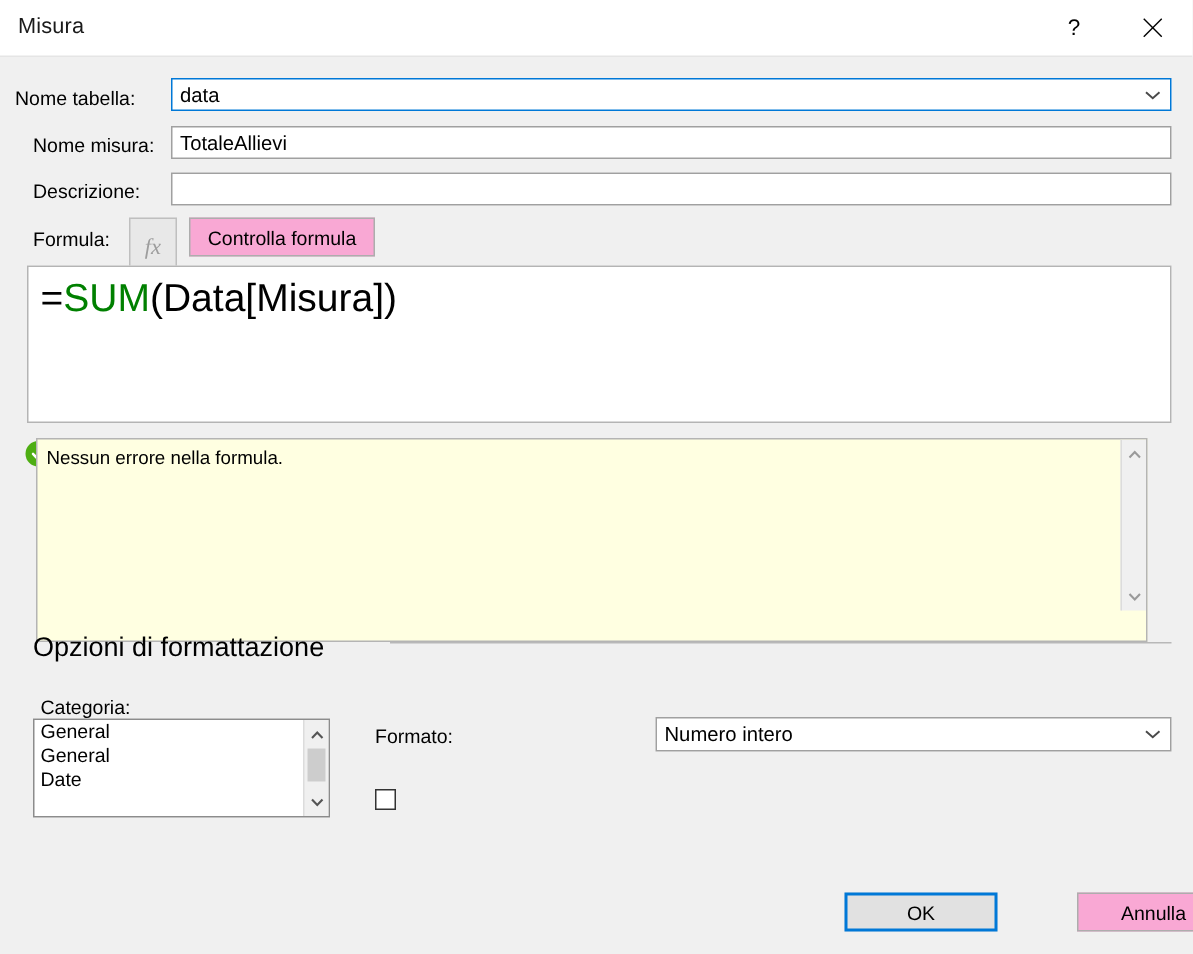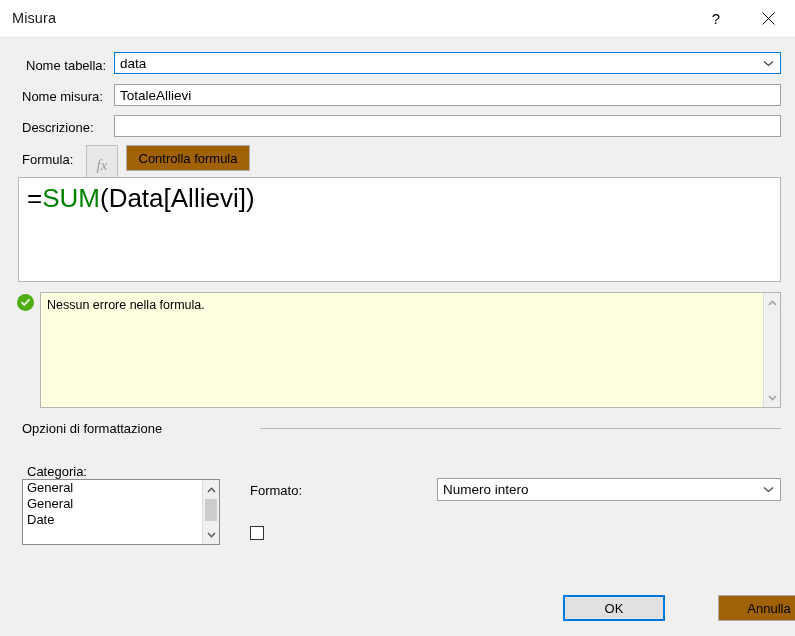"Nome tabella:" div.lbl { left: 26px -> 10px }
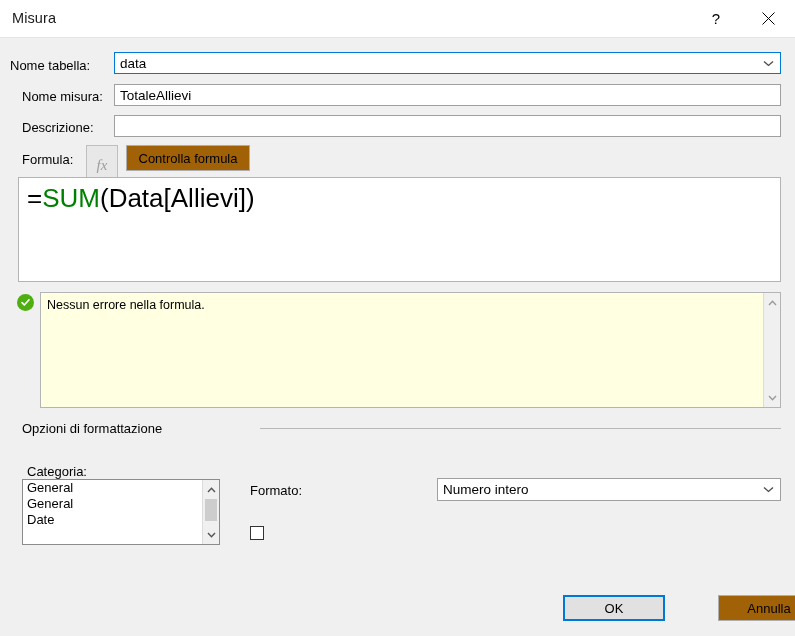"Controlla formula" .btn { background: #a16207 -> #f9a8d4 }
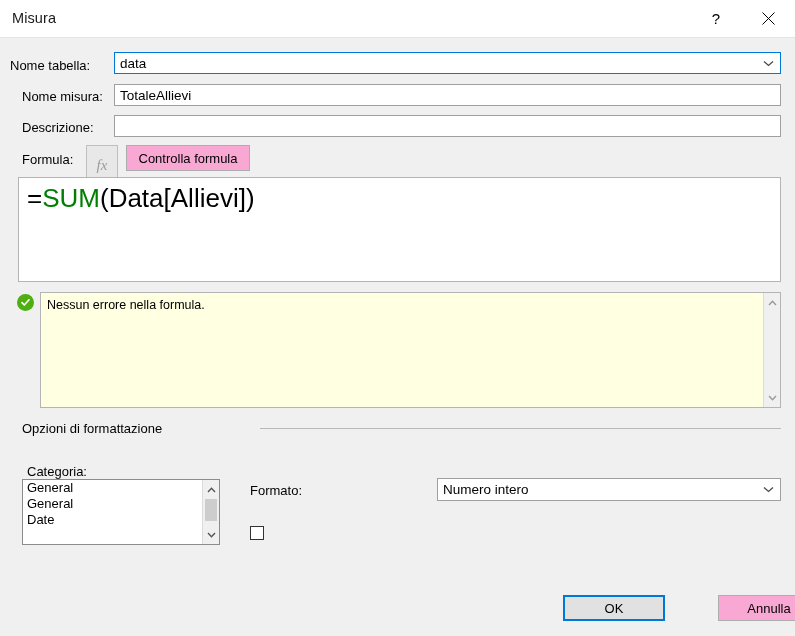"(Data[Allievi])" span.tok-plain { text: Allievi -> Misura }
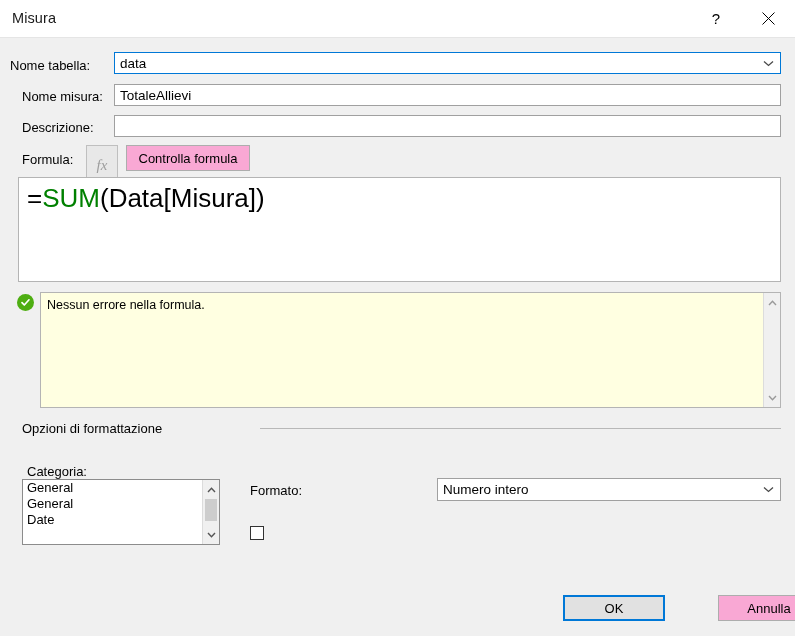"Nessun errore nella formula." div.msg-box { height: 116px -> 136px; left: 40px -> 24px }
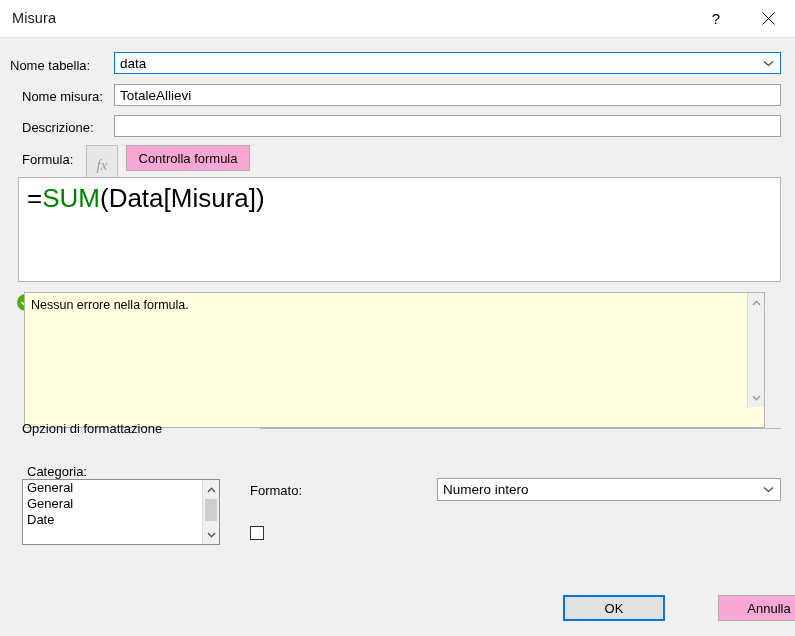"Opzioni di formattazione" .group-label { font-size: 13px -> 18px }
